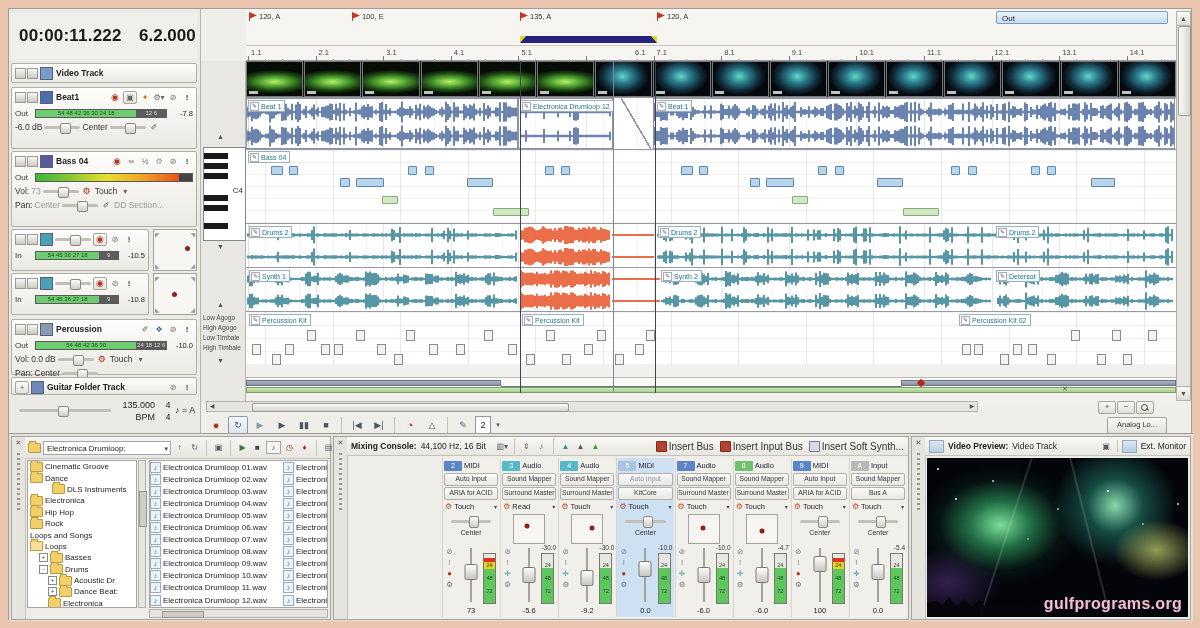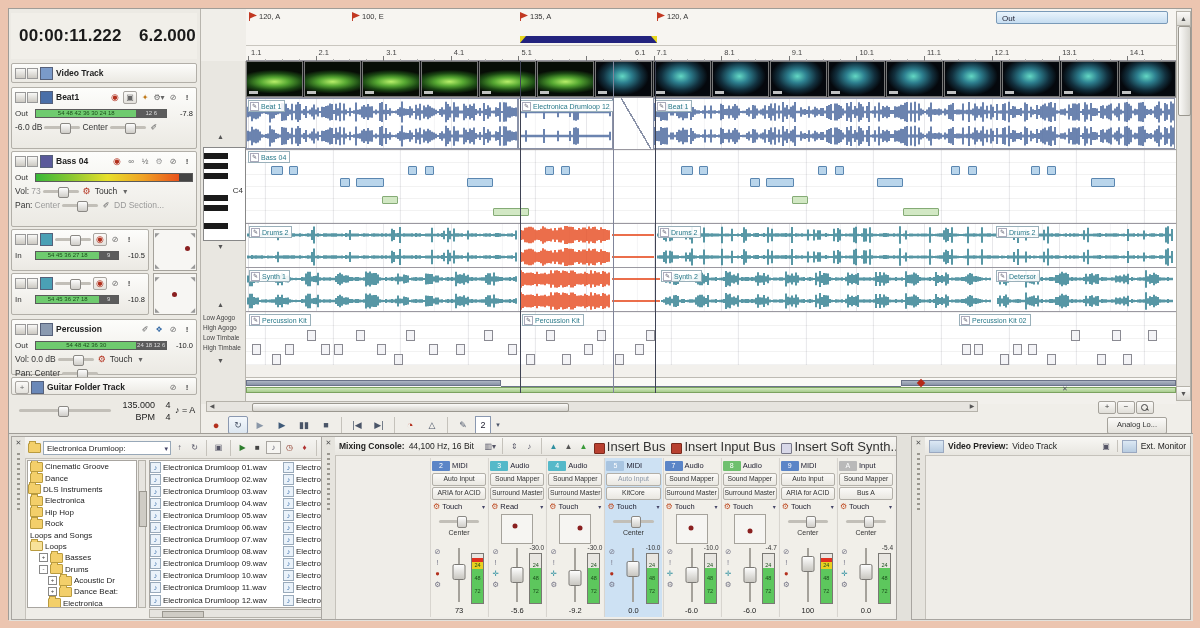"Mixing Console:" #mixer { left: 312px -> 324px }
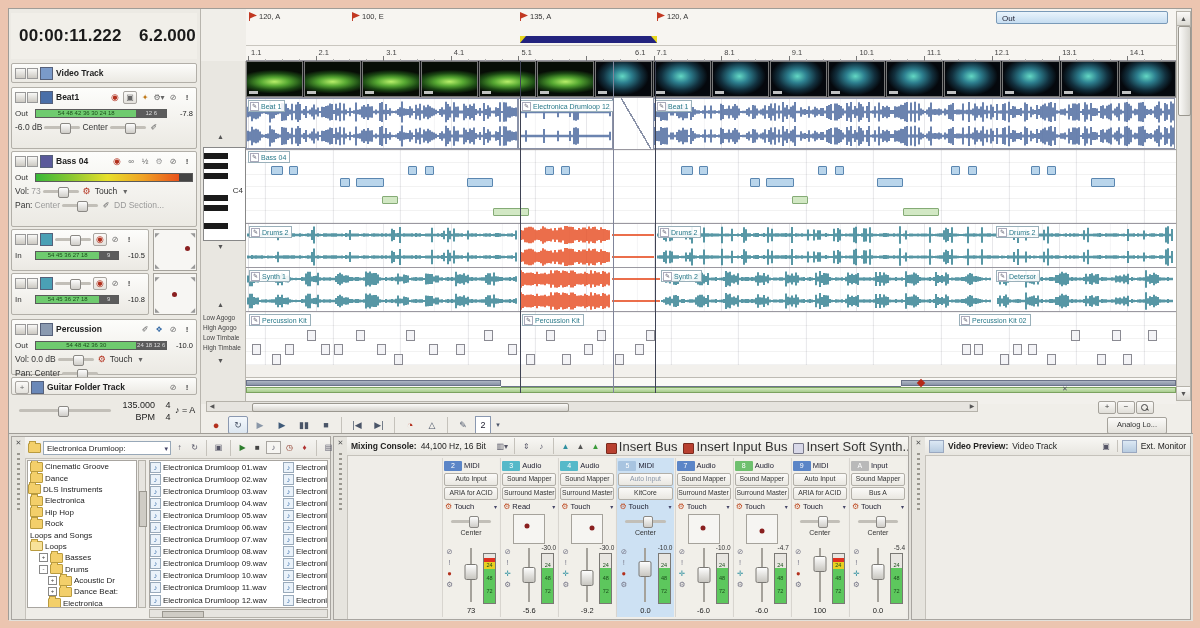"Insert Bus" .insbtn { font-size: 13px -> 10px }
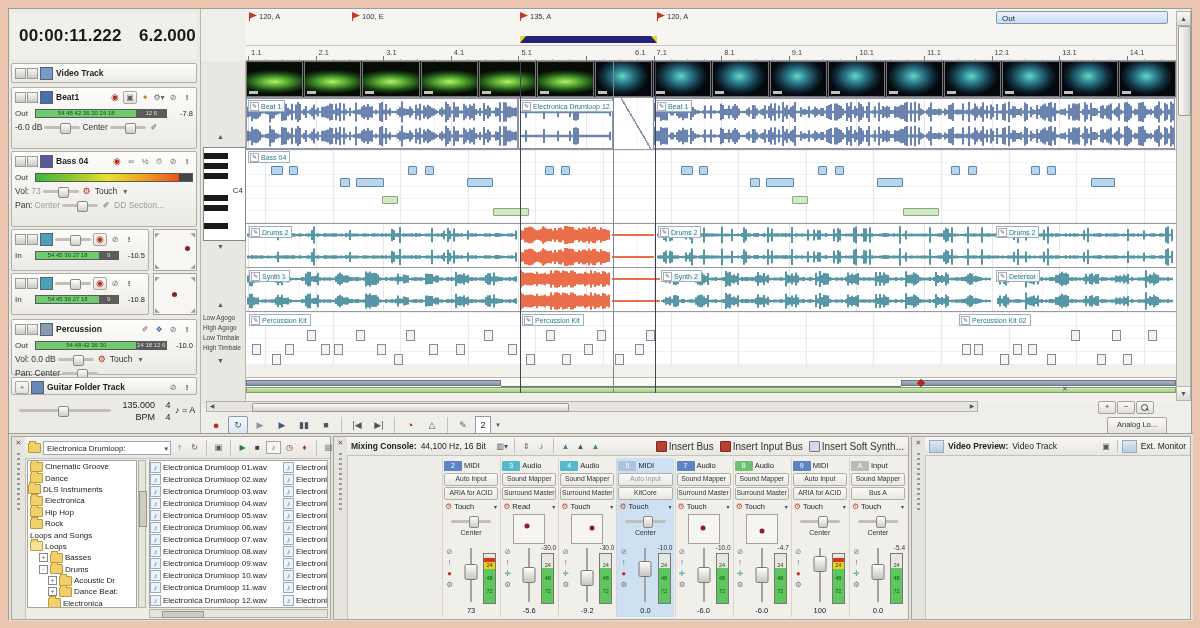"DLS Instruments" div.trow { margin-left: none -> 24px }
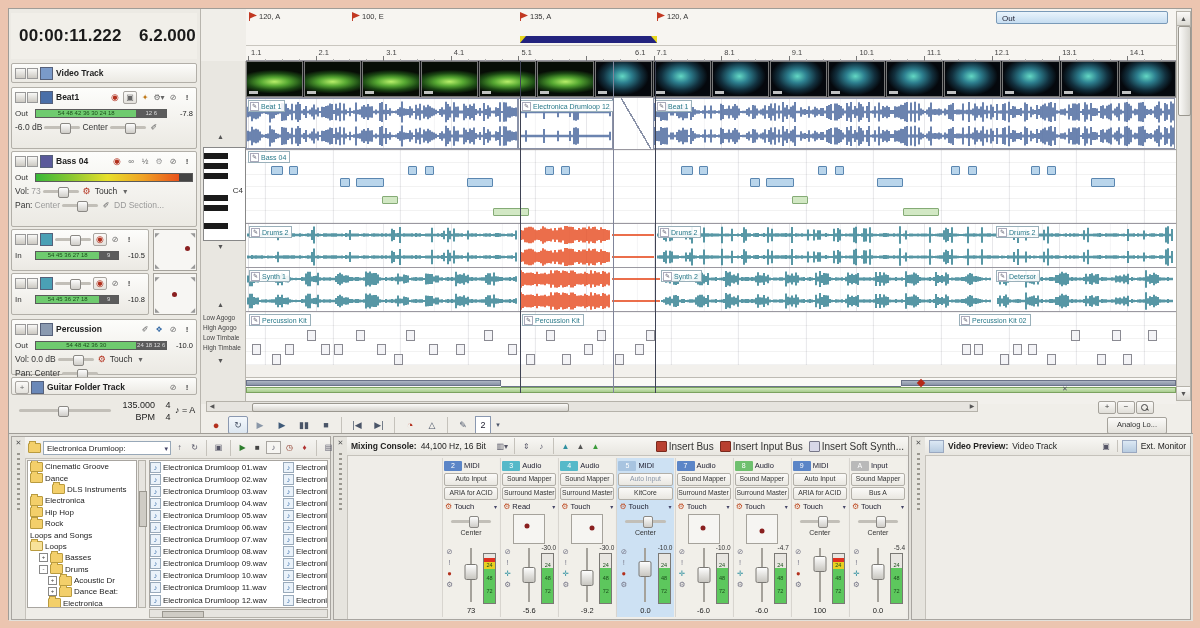"gulfprograms.org" div { html: none -> <div> <div></div> <div></div> <div></div> <div></div> <div></div> <div></div> <div></div> <svg> <polygon></polygon> </svg> <div>gulfprograms.org</div> </div> }
